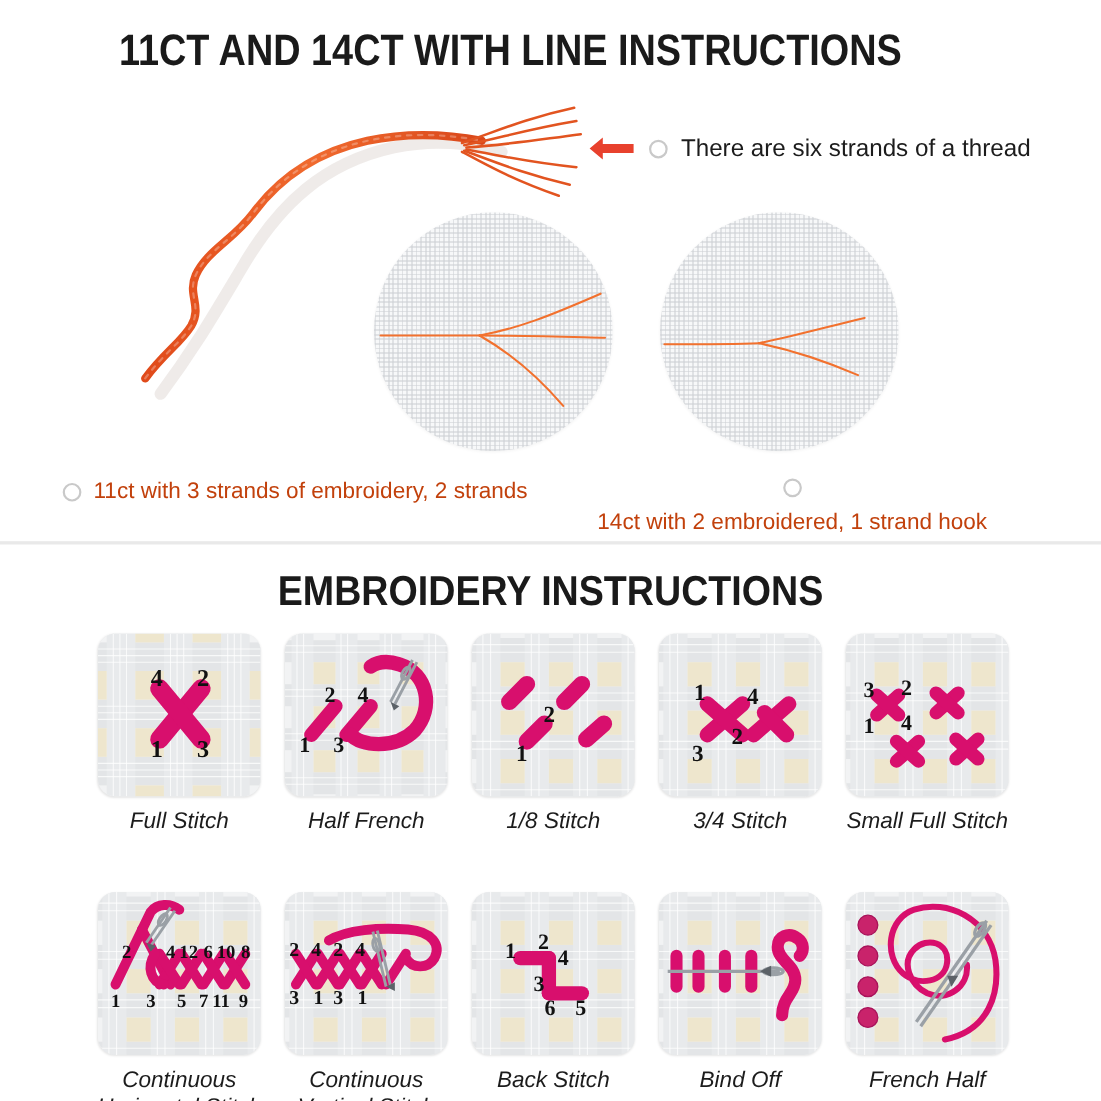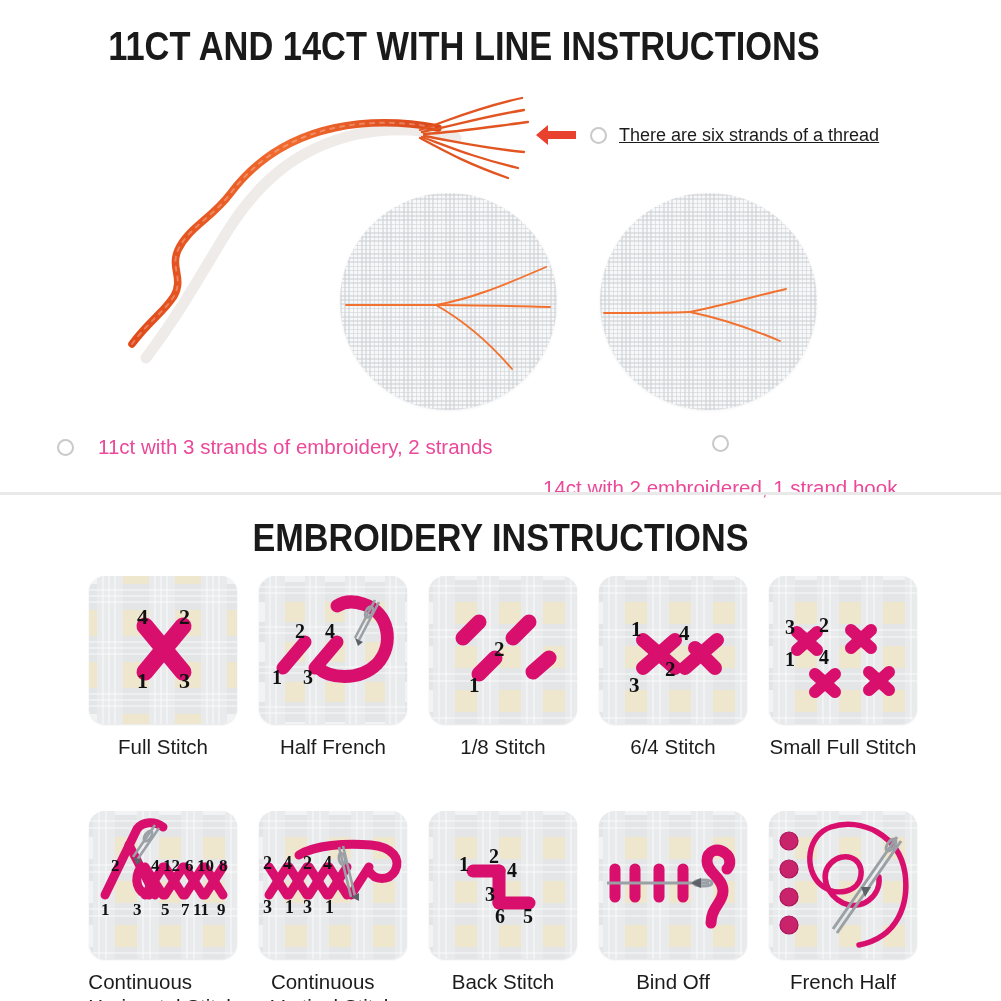"There are six strands of" .note-text { font-size: 18px -> 22px; text-decoration: underline -> none }
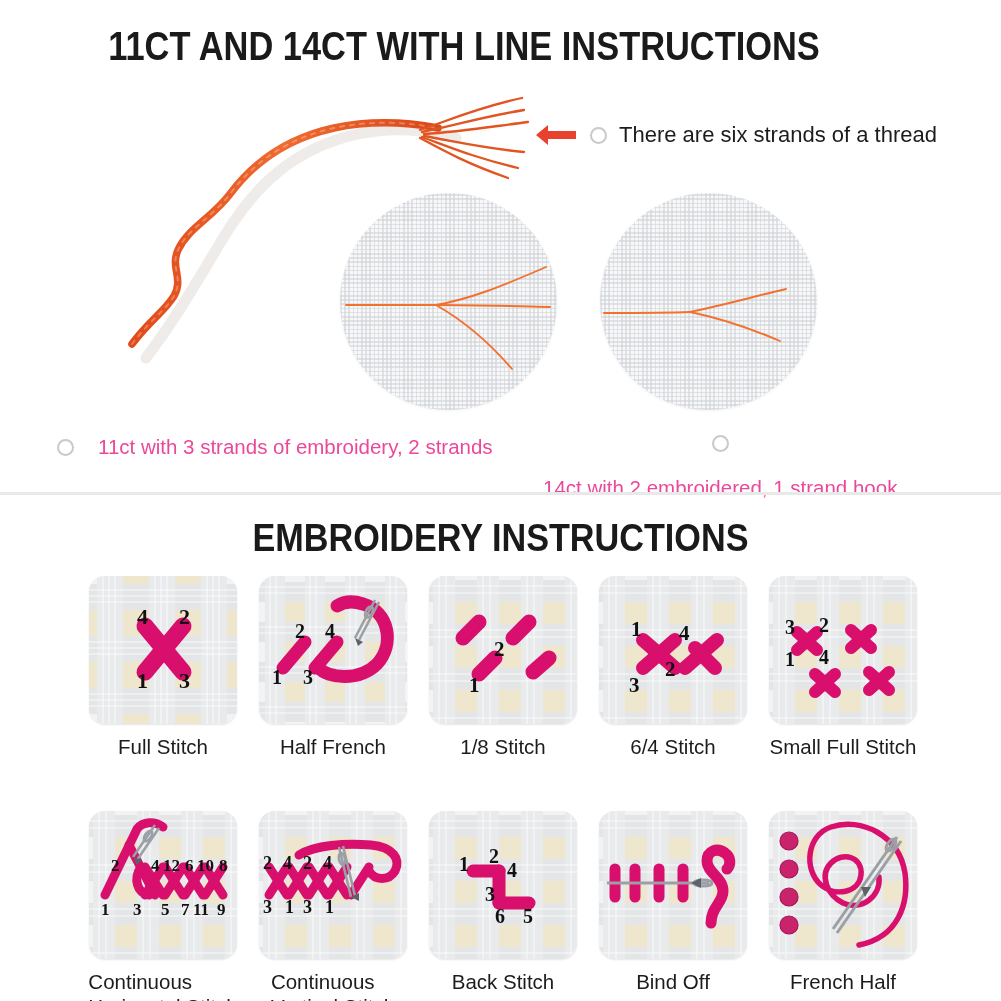"11ct with 3 strands of" .cap { color: #ec4899 -> #c2410c; gap: 24px -> 11px }
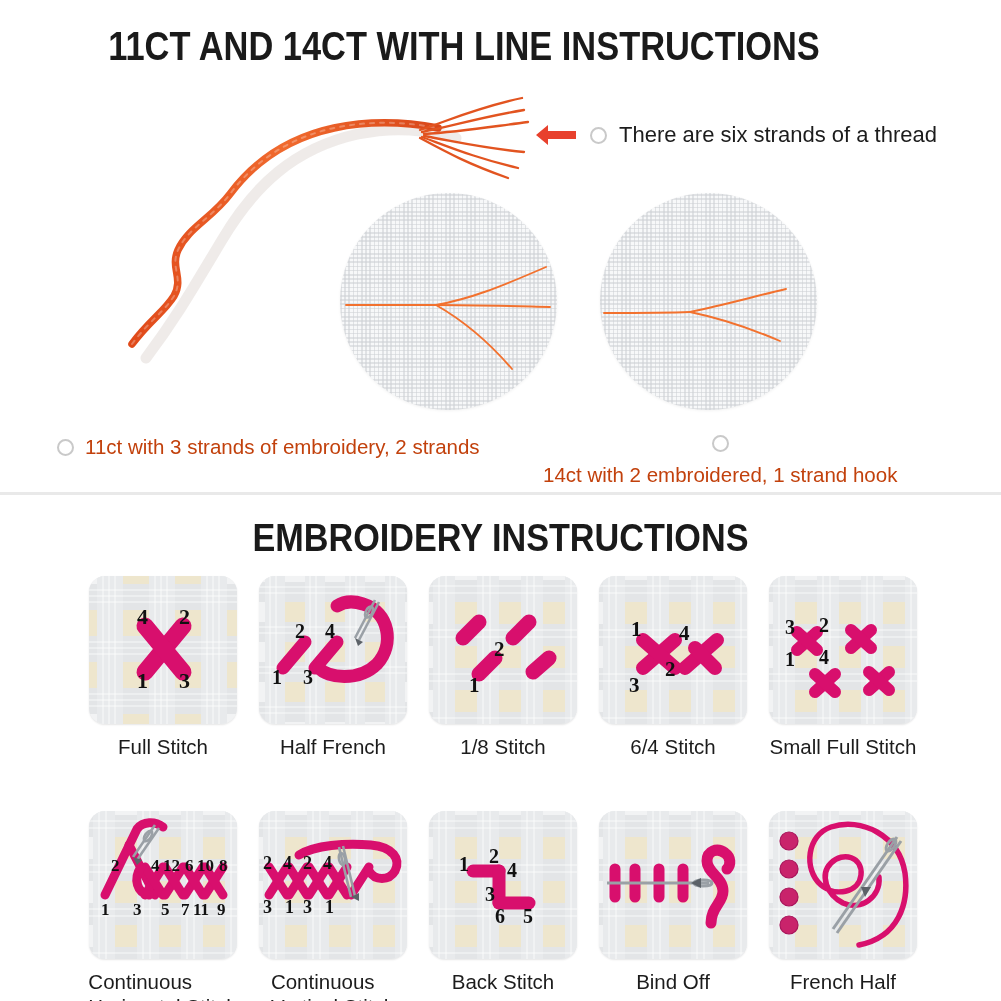"Full Stitch" .cell-label { font-style: none -> italic; text-align: none -> center }
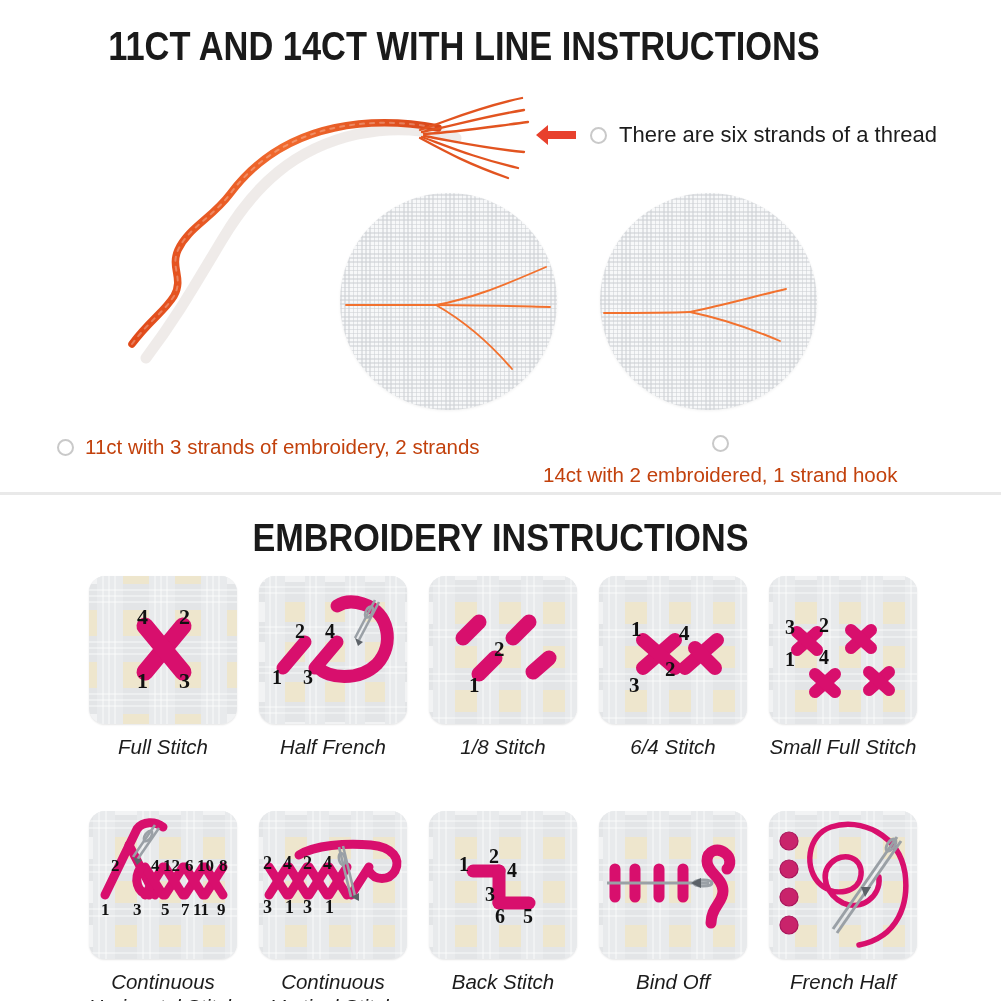"6/4 Stitch" div.cell-label { text: 6/4 -> 3/4 }
